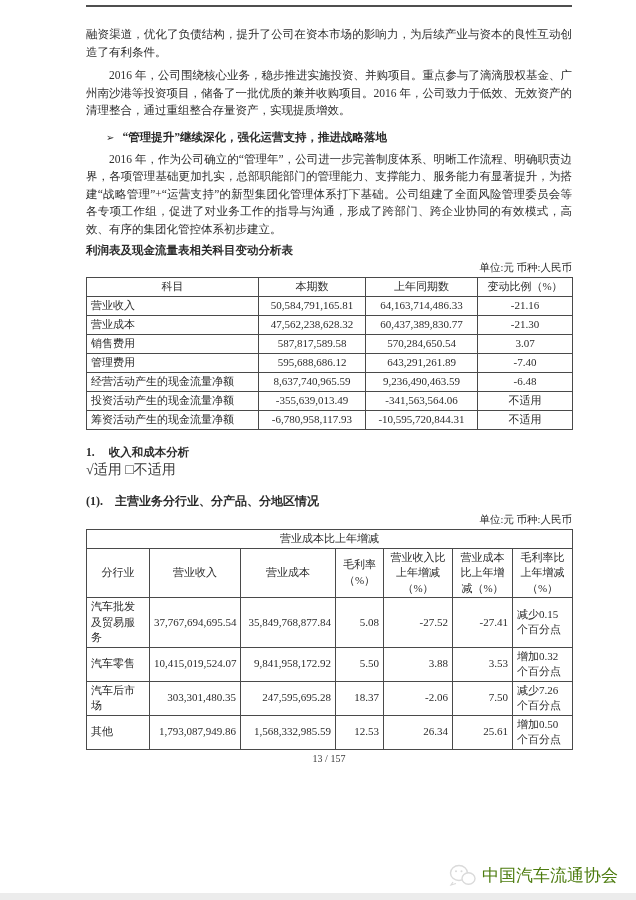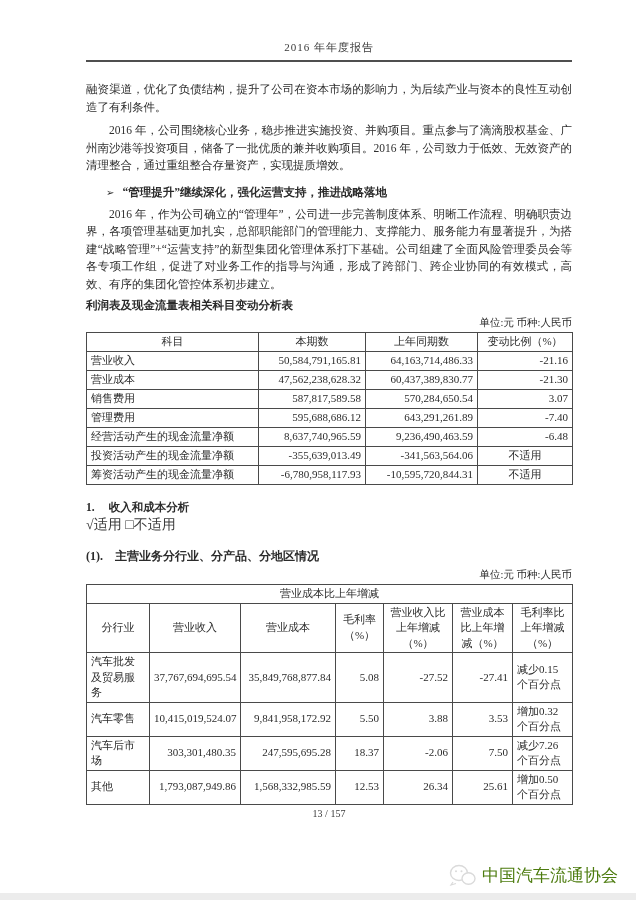"2016 年年度报告" div.page-head-title { html: <div>2016 年年度报告</div> -> none }
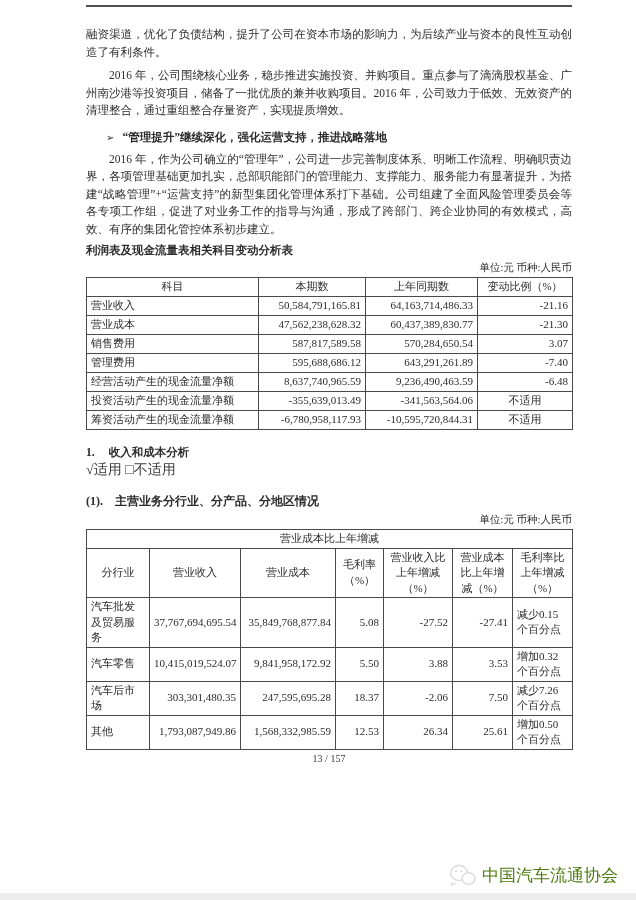"50,584,791,165.81" .t1 td.num { text-align: right -> center }
